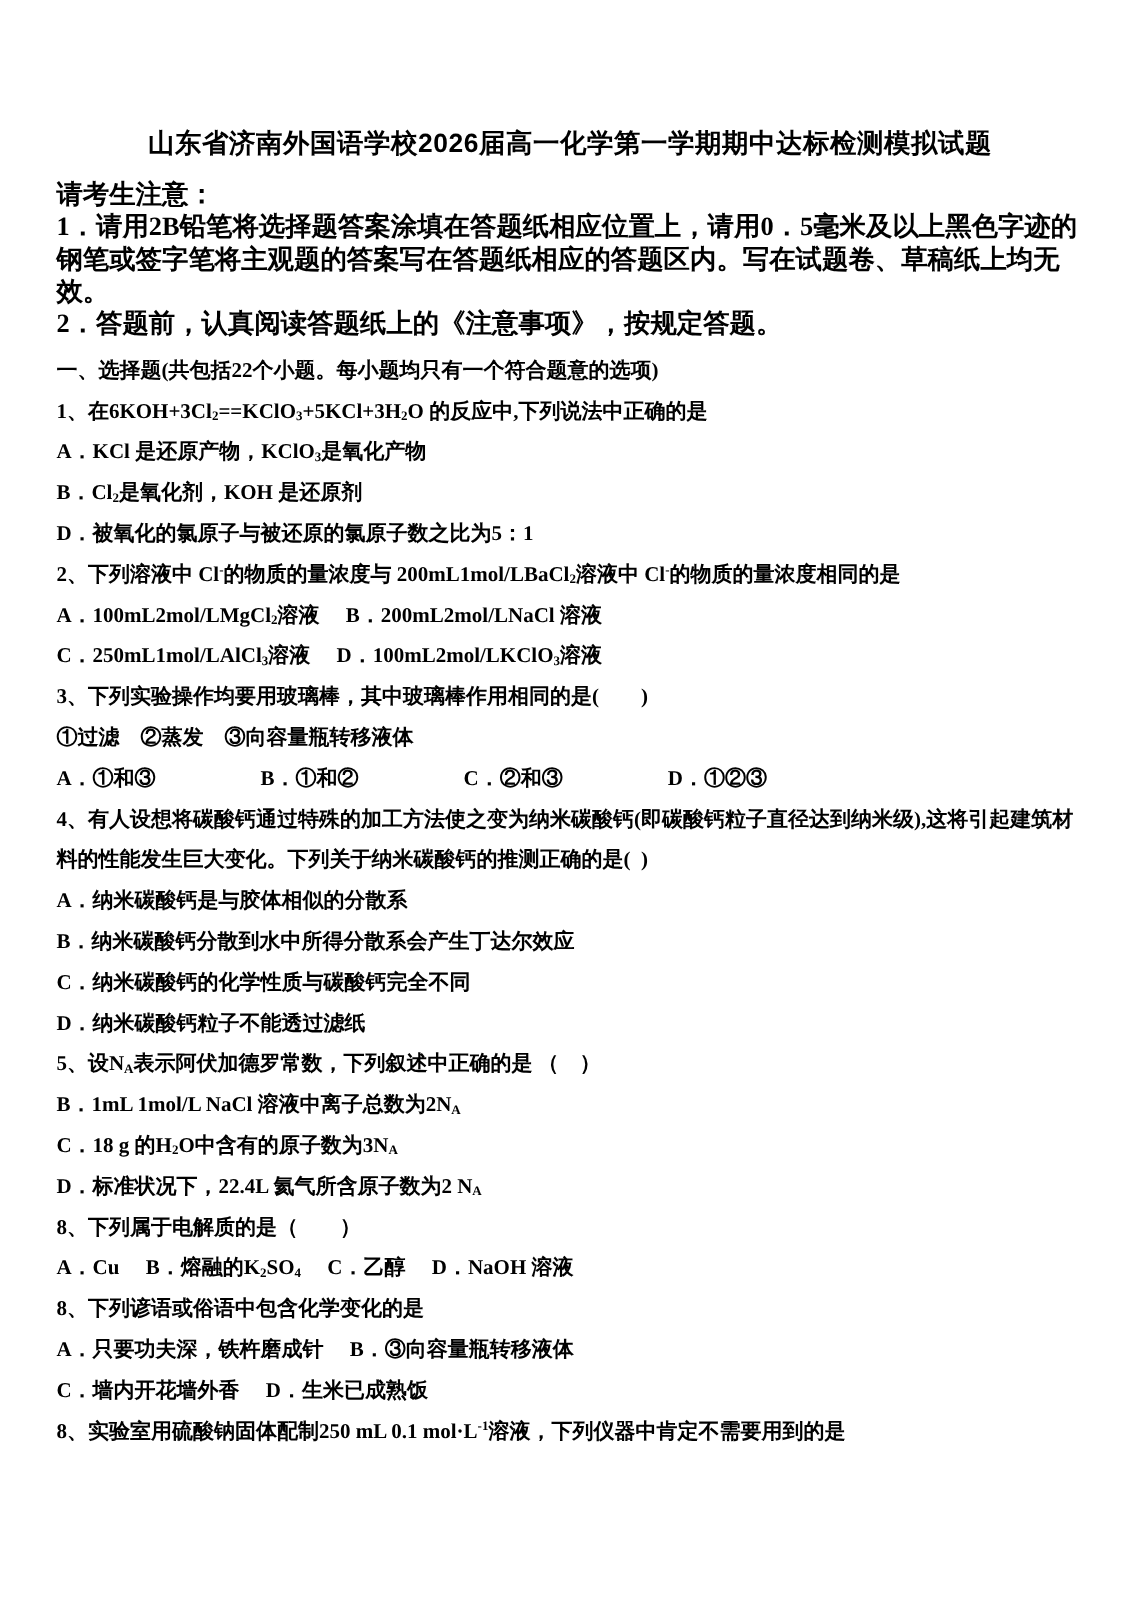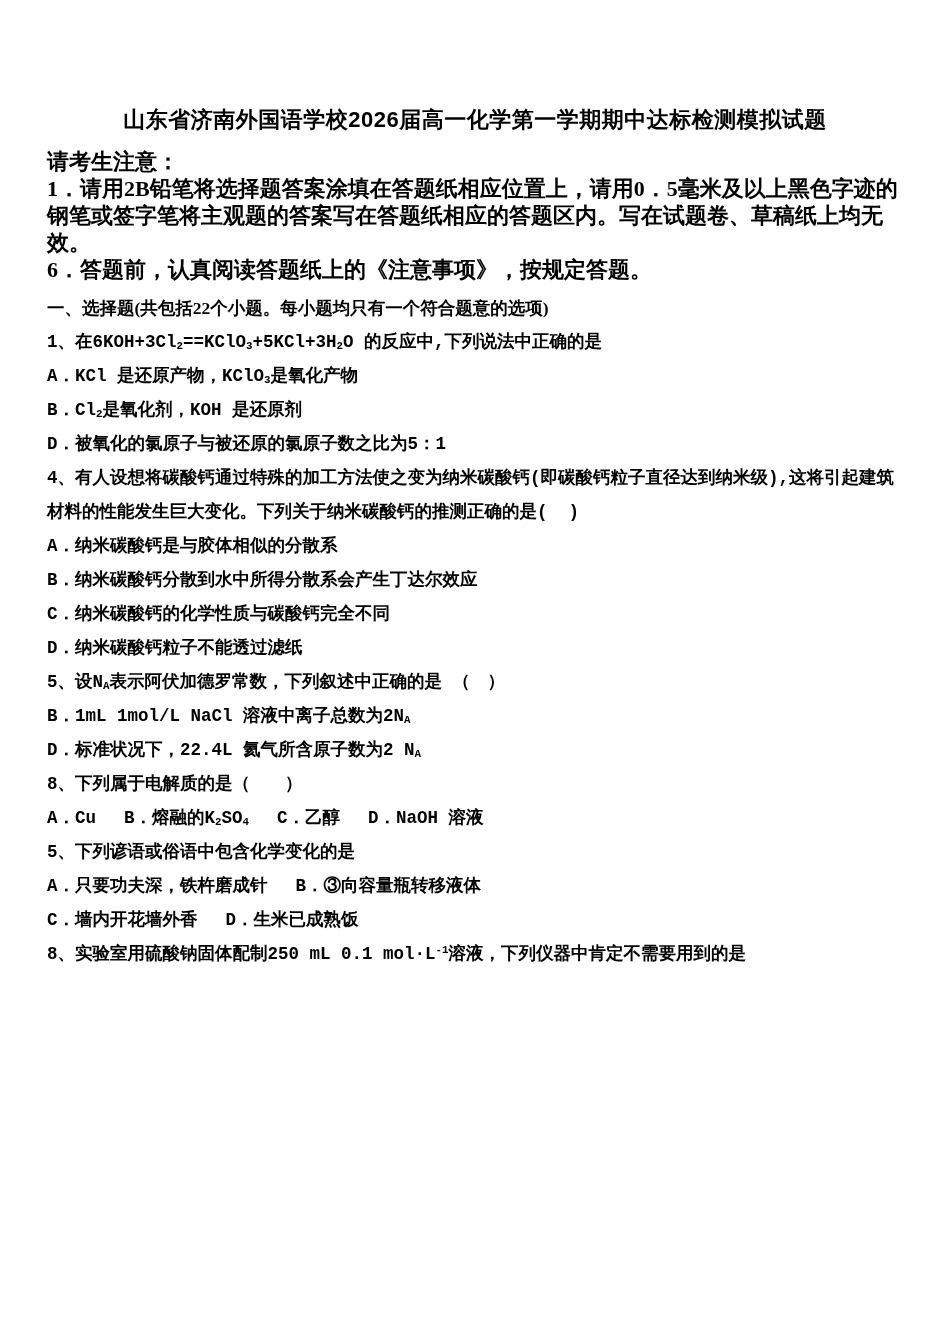"6．答题前，认真阅读答题纸上的《注意事项》，按规定答题。" div.nline { text: 6 -> 2 }
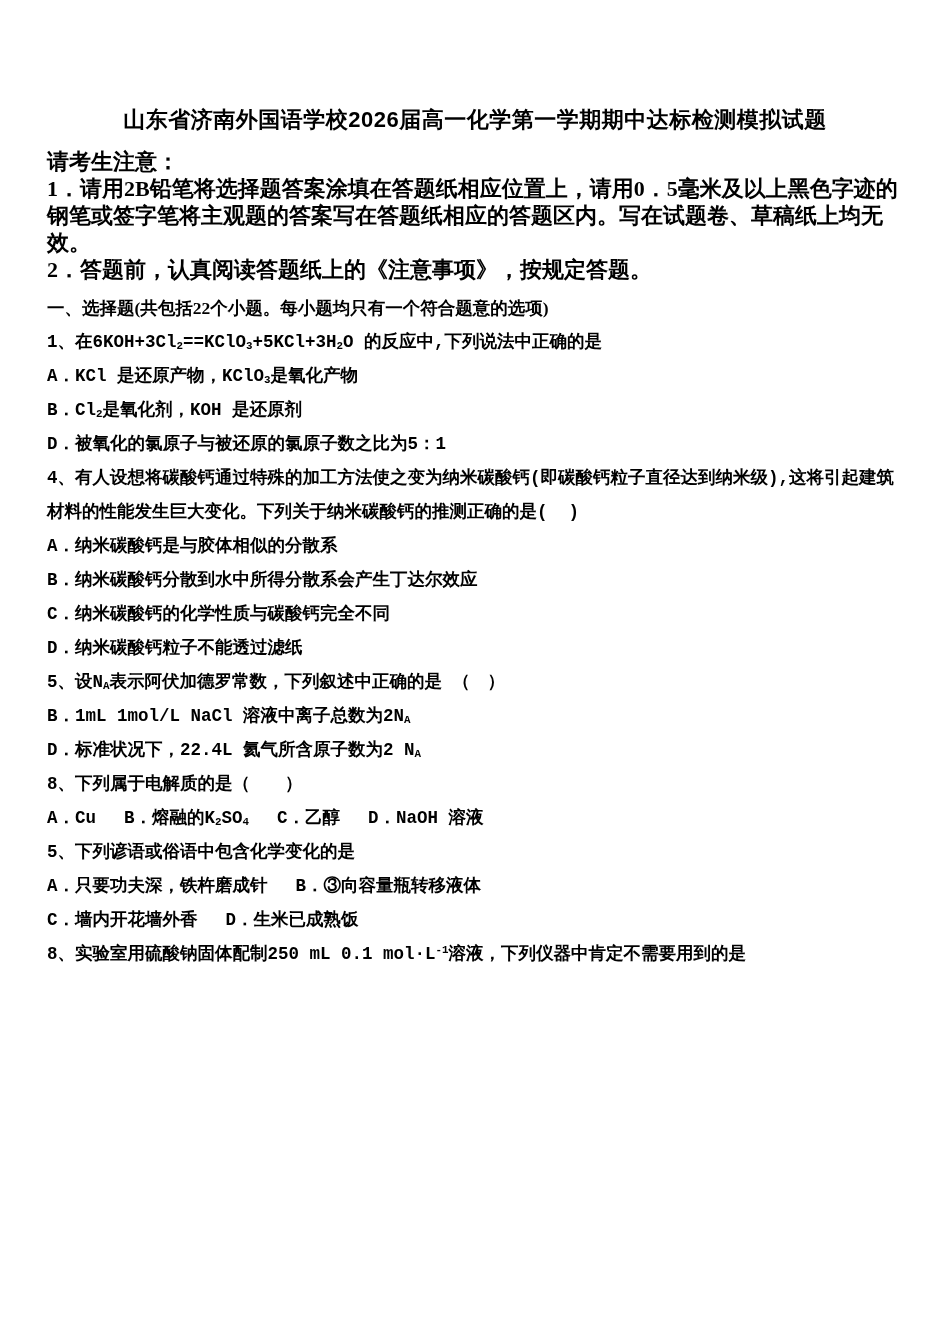"1、在6KOH+3Cl2==KClO3+5KCl+3H2O" .line { font-family: Liberation Mono, monospace -> none }
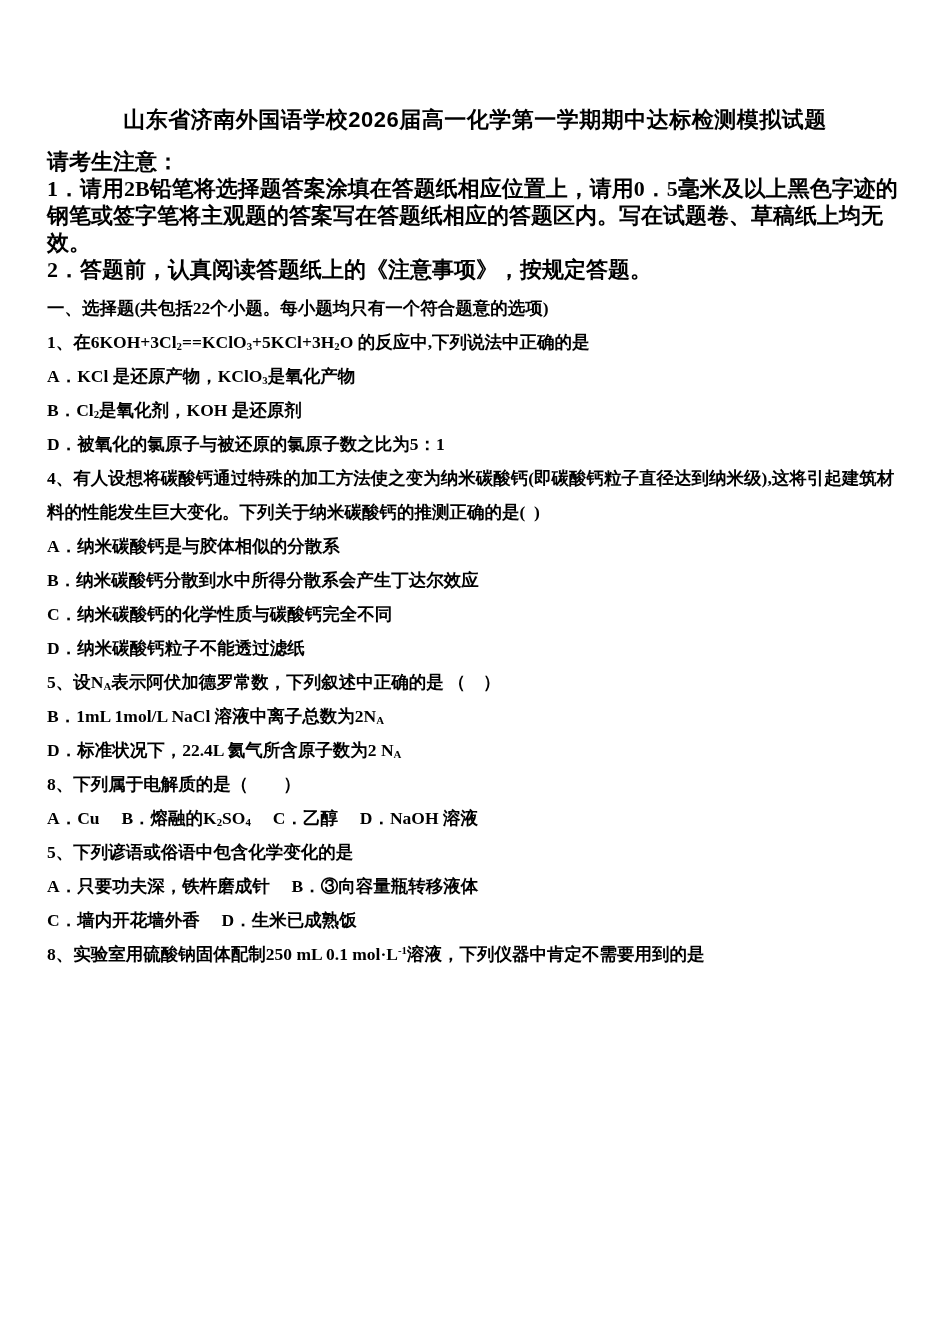"2、下列溶液中 Cl-的物质的量浓度与 200mL1mol/LBaCl2溶液中" div.question { html: none -> <div> <div>2、下列溶液中 Cl<sup>-</sup>的物质的量浓度与 200mL1mol/LBaCl<sub>2</sub>溶液中 Cl<sup>-</sup>的物质的量浓度相同的是</div> <div>A．100mL2mol/LMgCl<sub>2</sub>溶液 B．200mL2mol/LNaCl 溶液</div> <div>C．250mL1mol/LAlCl<sub>3</sub>溶液 D．100mL2mol/LKClO<sub>3</sub>溶液</div> </div> }
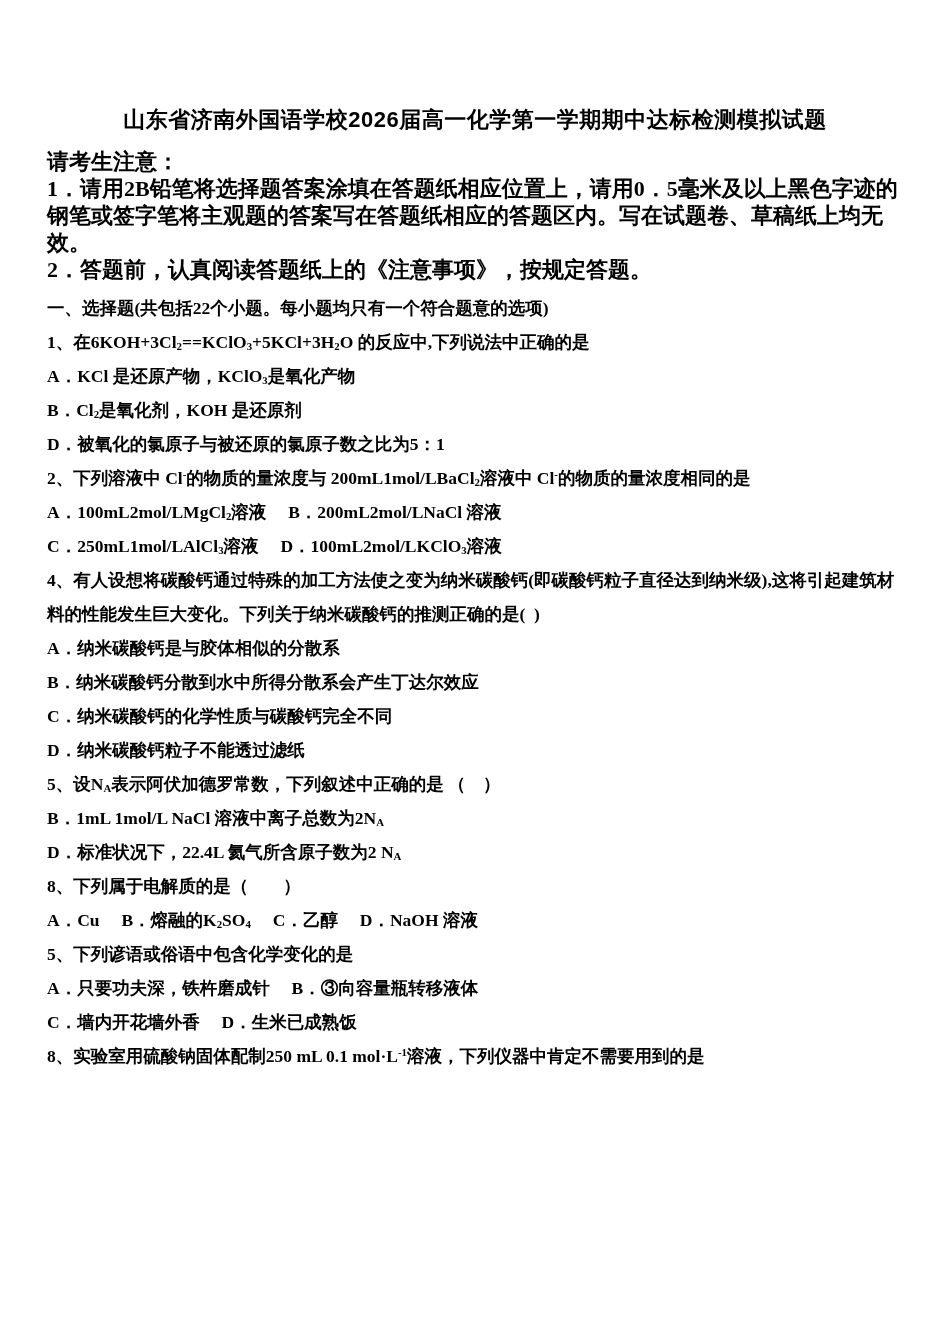"3、下列实验操作均要用玻璃棒，其中玻璃棒作用相同的是( )" div.question { html: none -> <div> <div>3、下列实验操作均要用玻璃棒，其中玻璃棒作用相同的是( )</div> <div>①过滤 ②蒸发 ③向容量瓶转移液体</div> <div>A．①和③ B．①和② C．②和③ D．①②③</div> </div> }
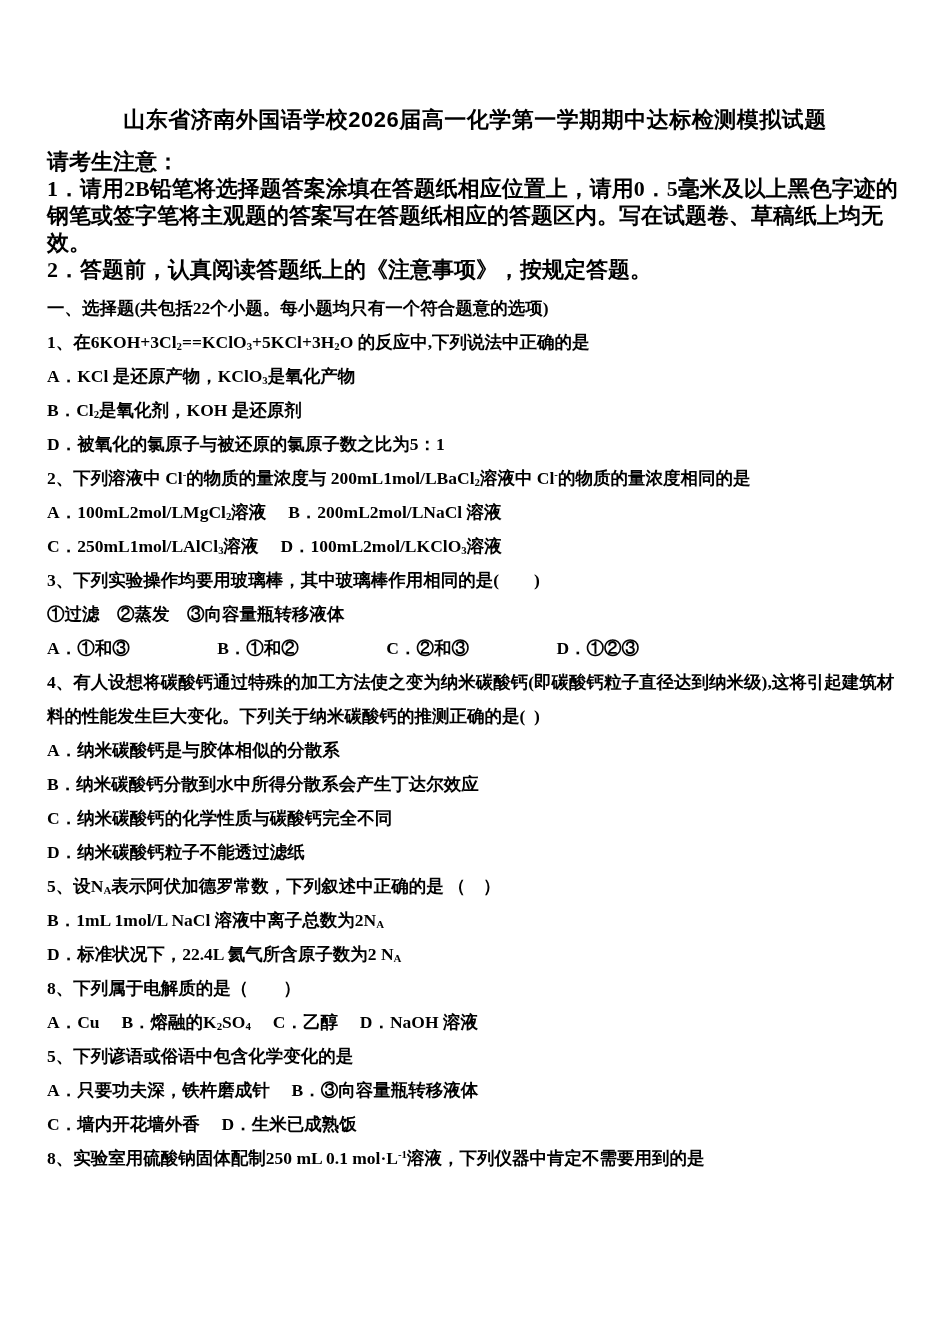"C．18 g 的H2O中含有的原子数为3NA" div.line { html: none -> <div>C．18 g 的H<sub>2</sub>O中含有的原子数为3N<sub>A</sub></div> }
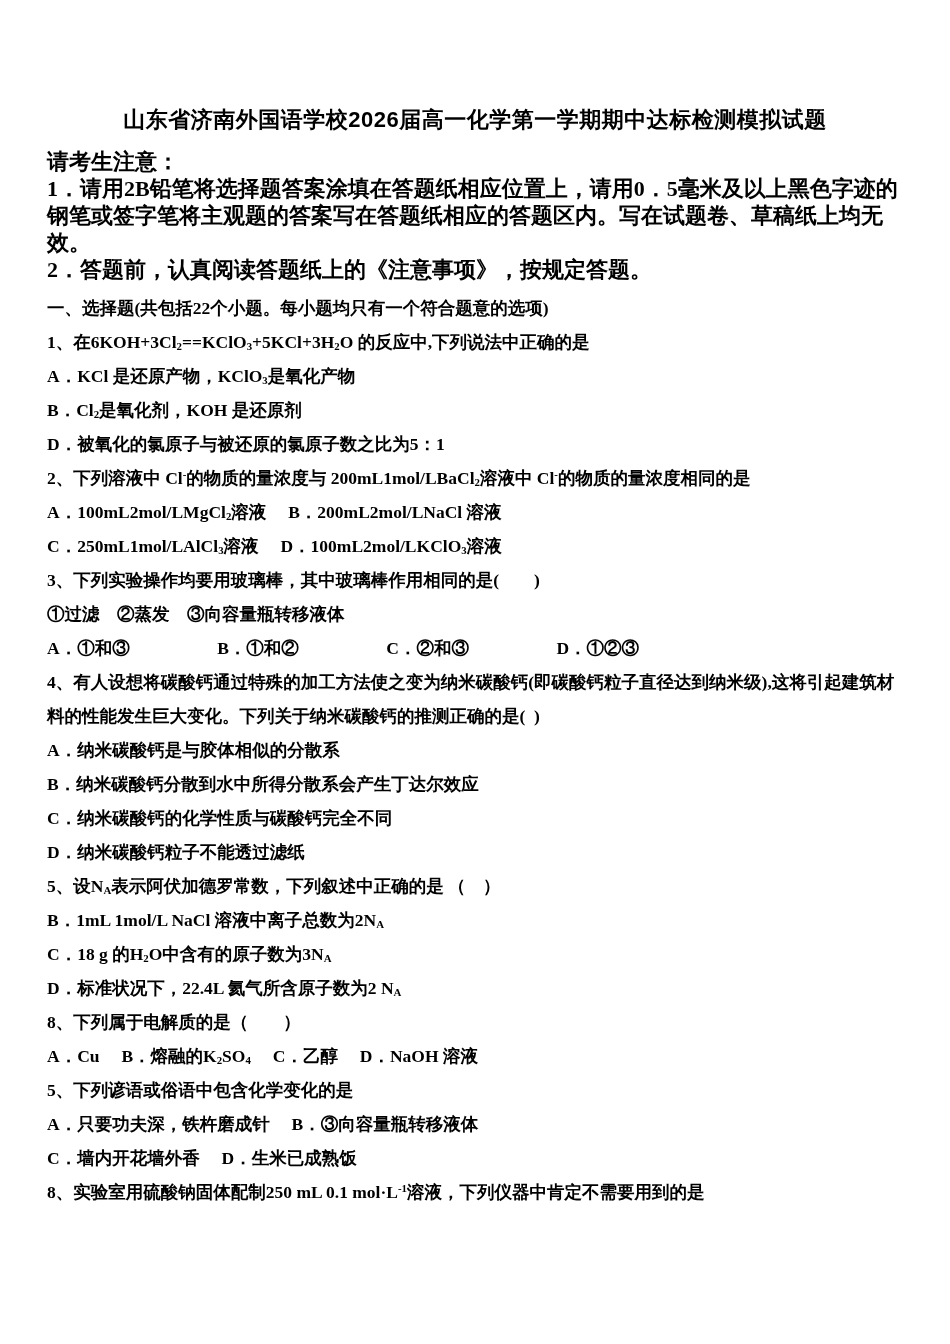"5、下列谚语或俗语中包含化学变化的是" div.line { text: 5 -> 8 }
